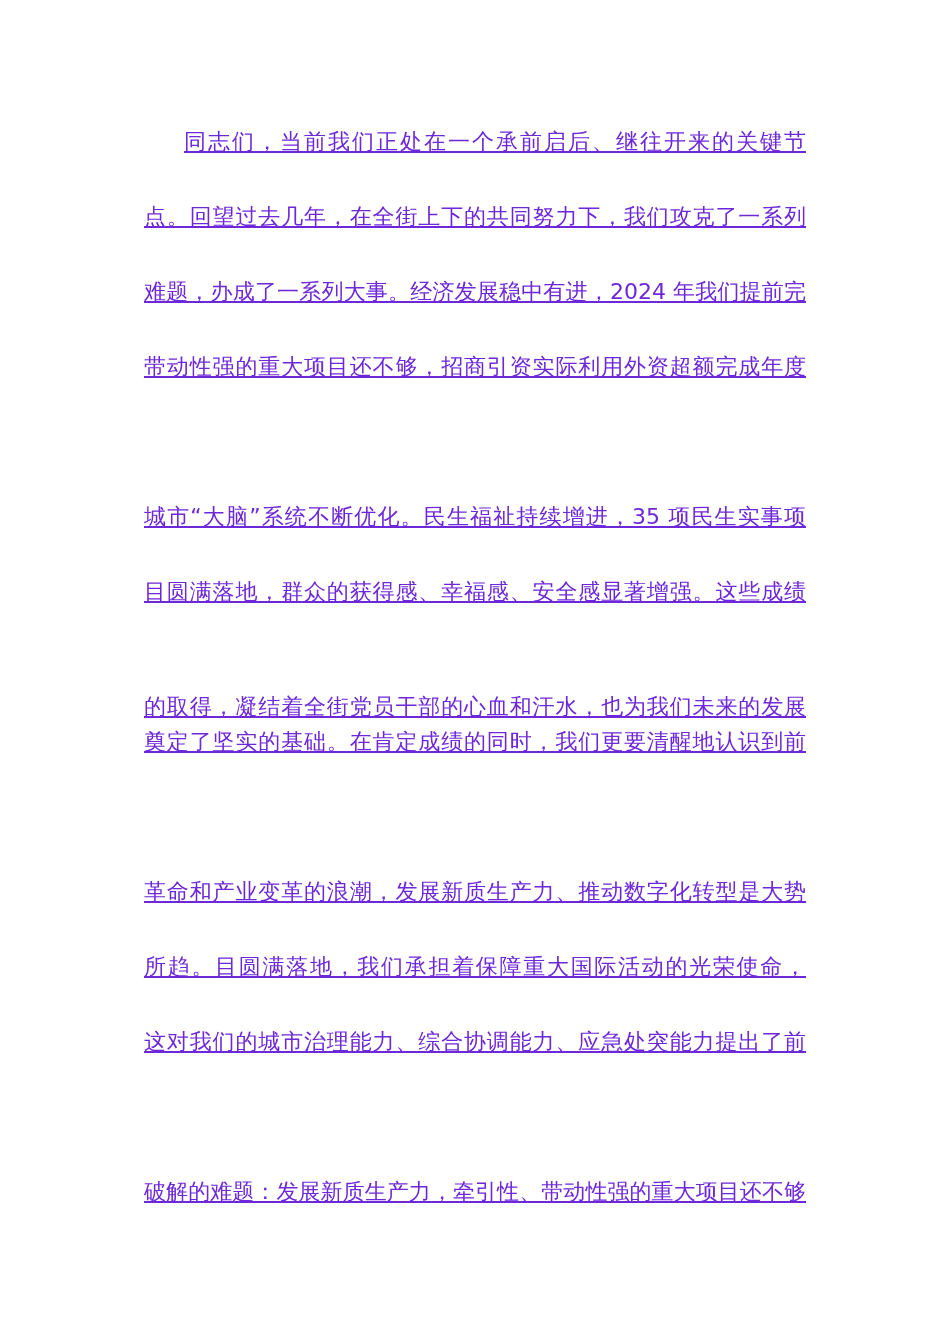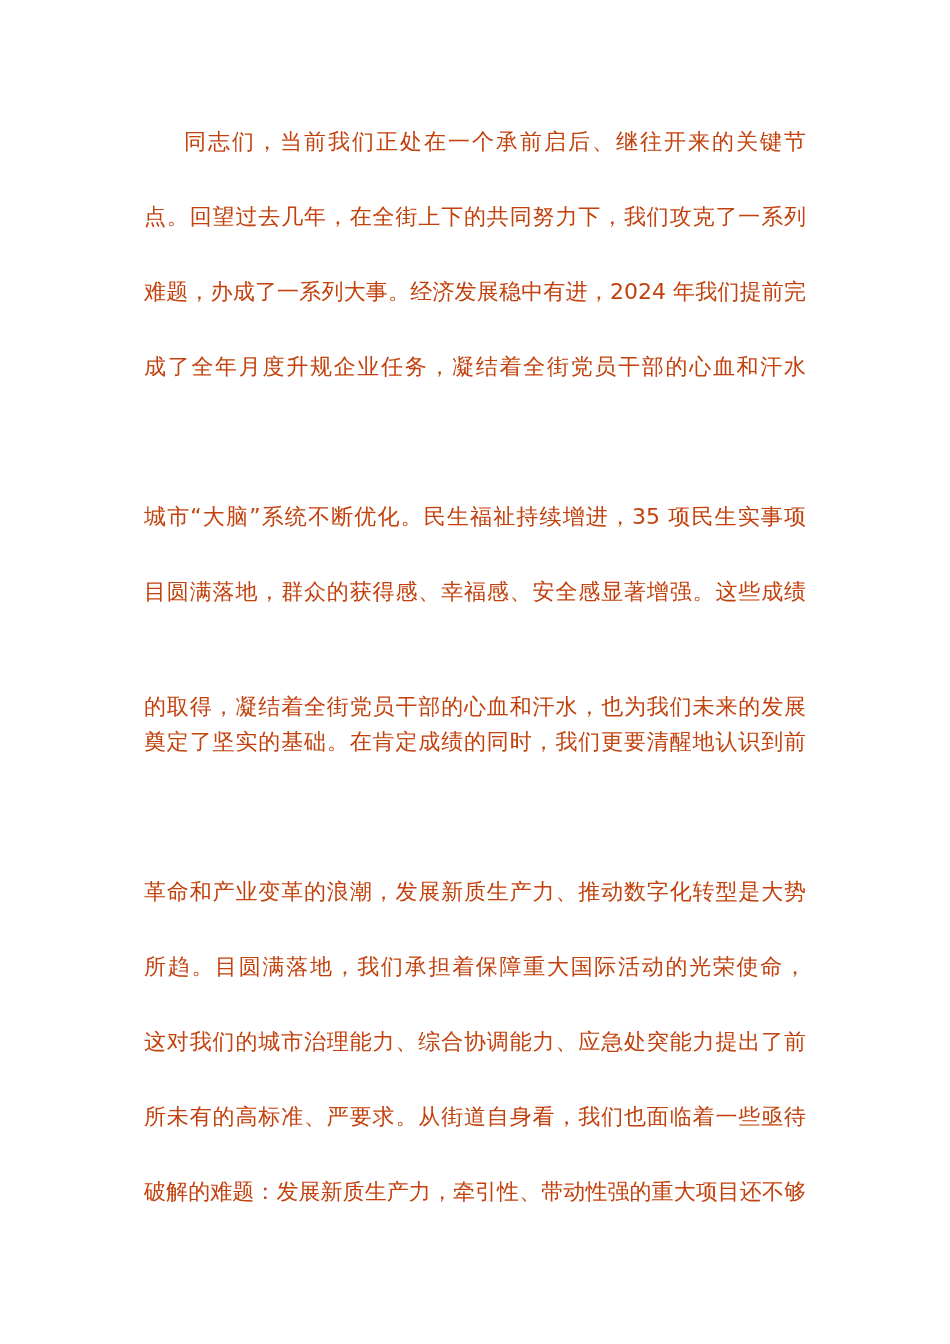"同志们，当前我们正处在一个承前启后、继往开来的关键节" .line { color: #c2410c -> #6d28d9; text-decoration: none -> underline }
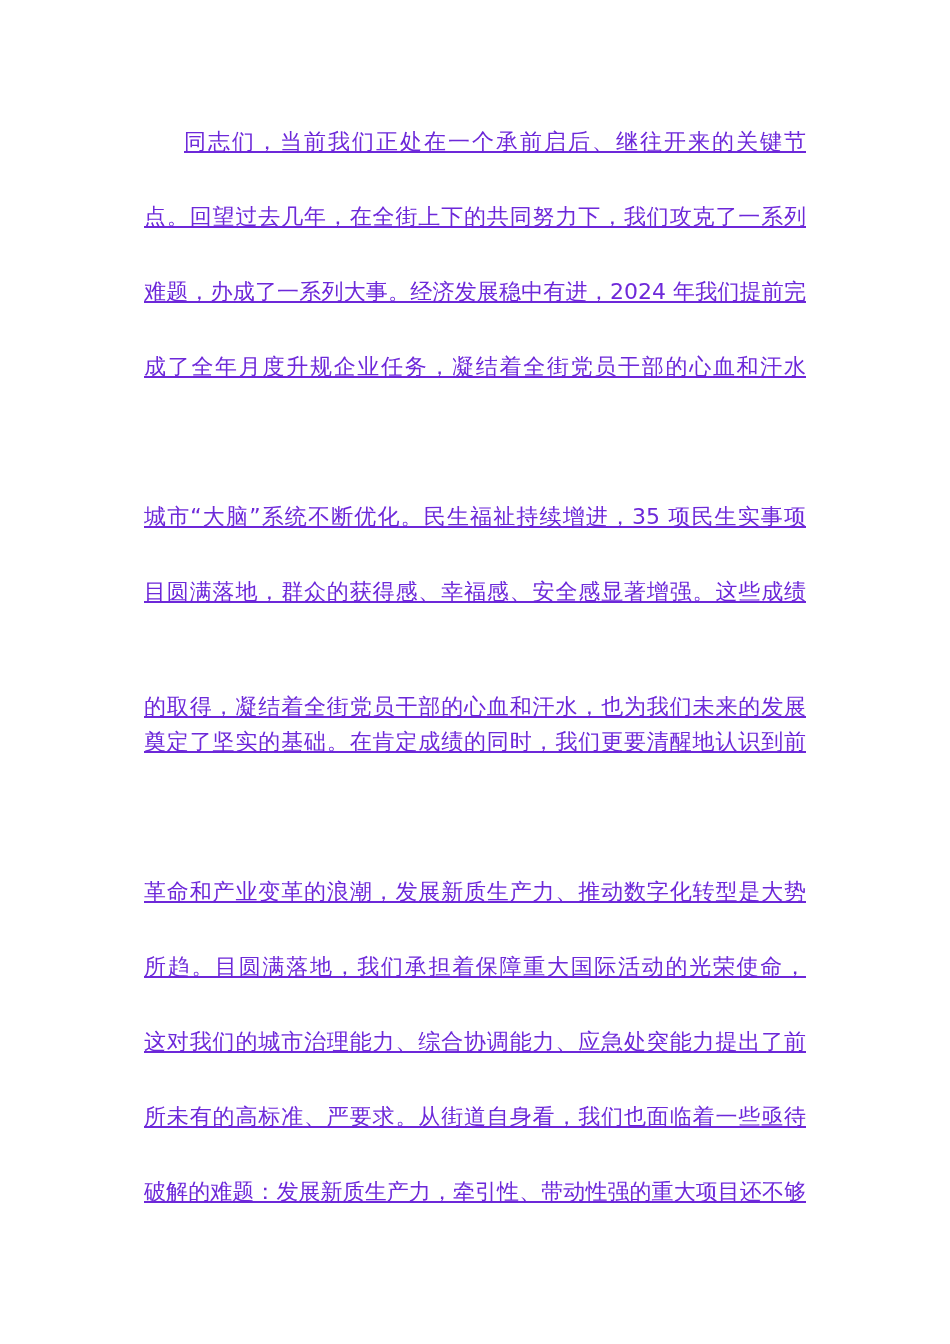"成了全年月度升规企业任务，凝结着全街党员干部的心血和汗水" div.line { text: 成了全年月度升规企业任务，凝结着全街党员干部的心血和汗水 -> 带动性强的重大项目还不够，招商引资实际利用外资超额完成年度 }
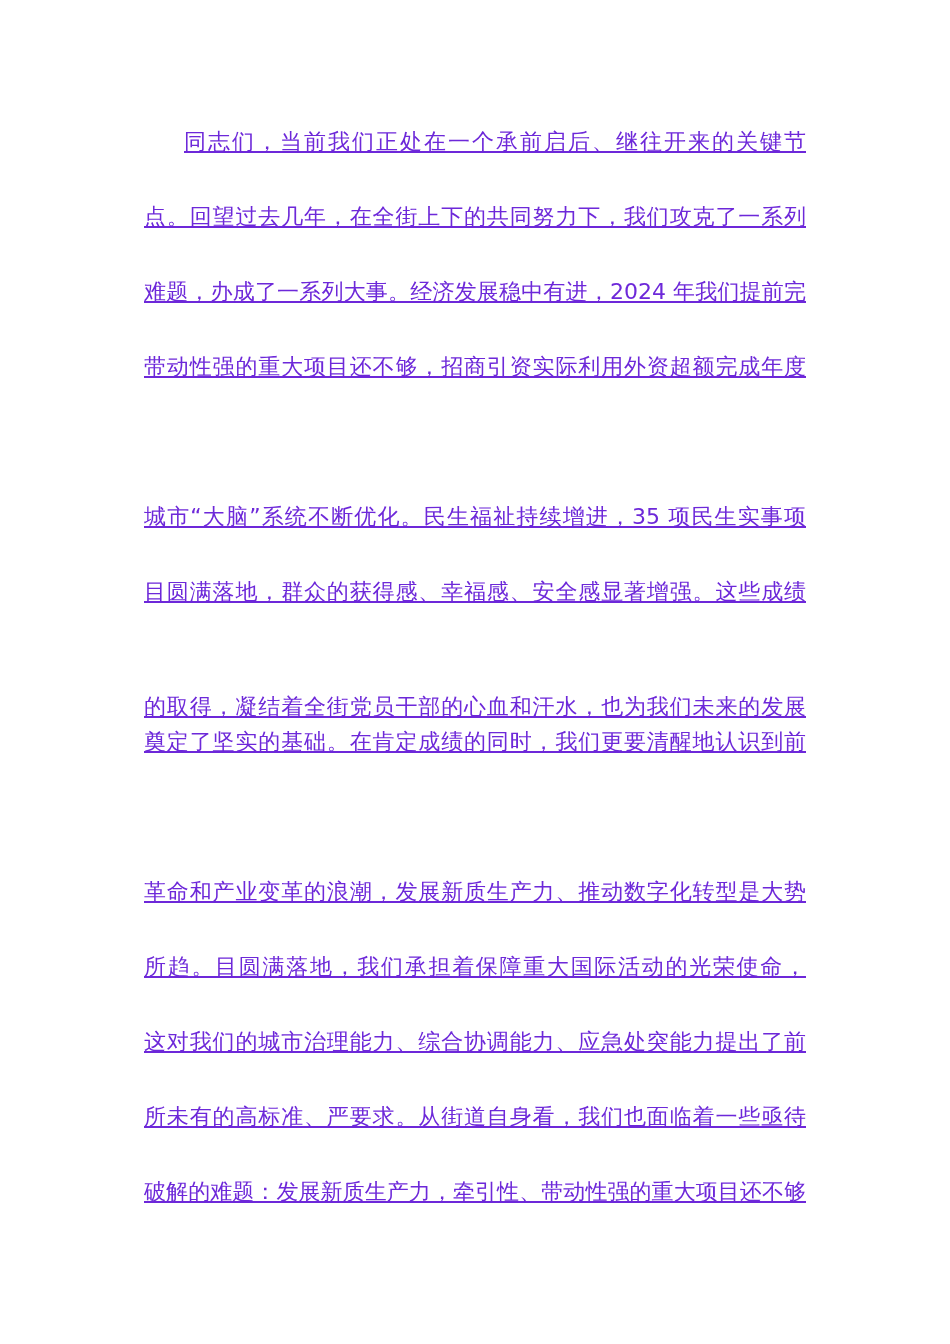"所未有的高标准、严要求。从街道自身看，我们也面临着一些亟待" div.line { html: <div>所未有的高标准、严要求。从街道自身看，我们也面临着一些亟待</div> -> none }
